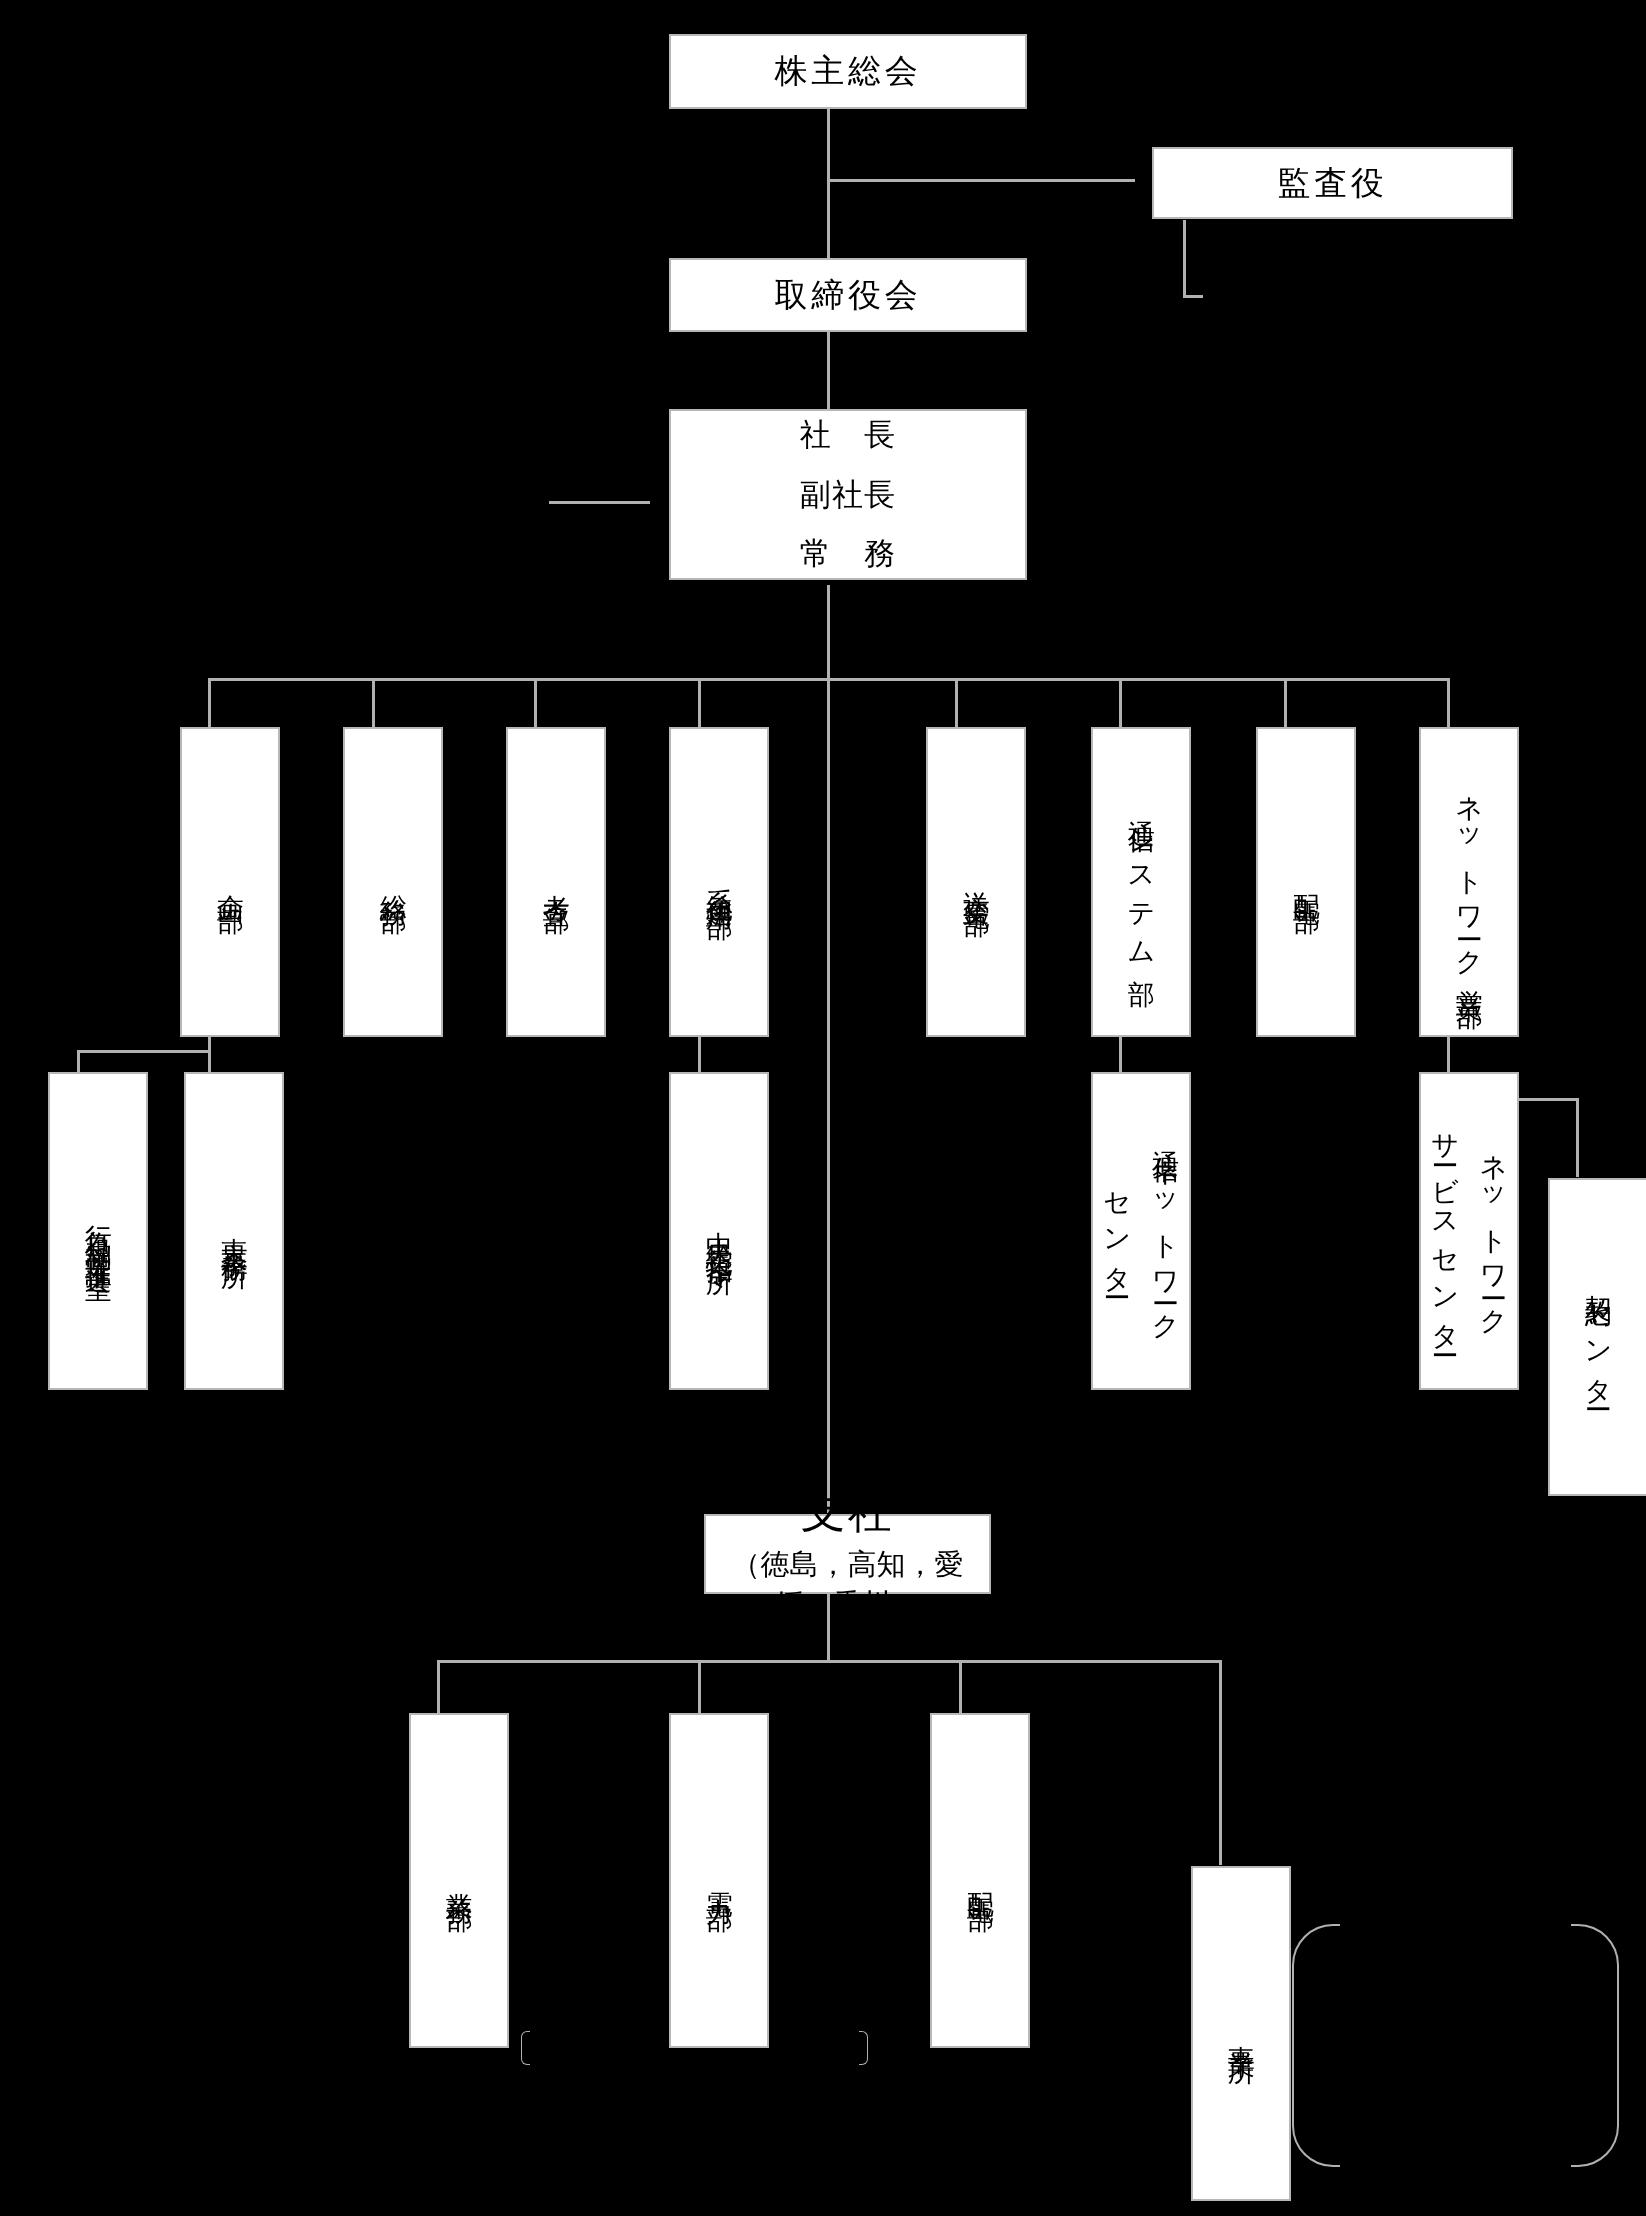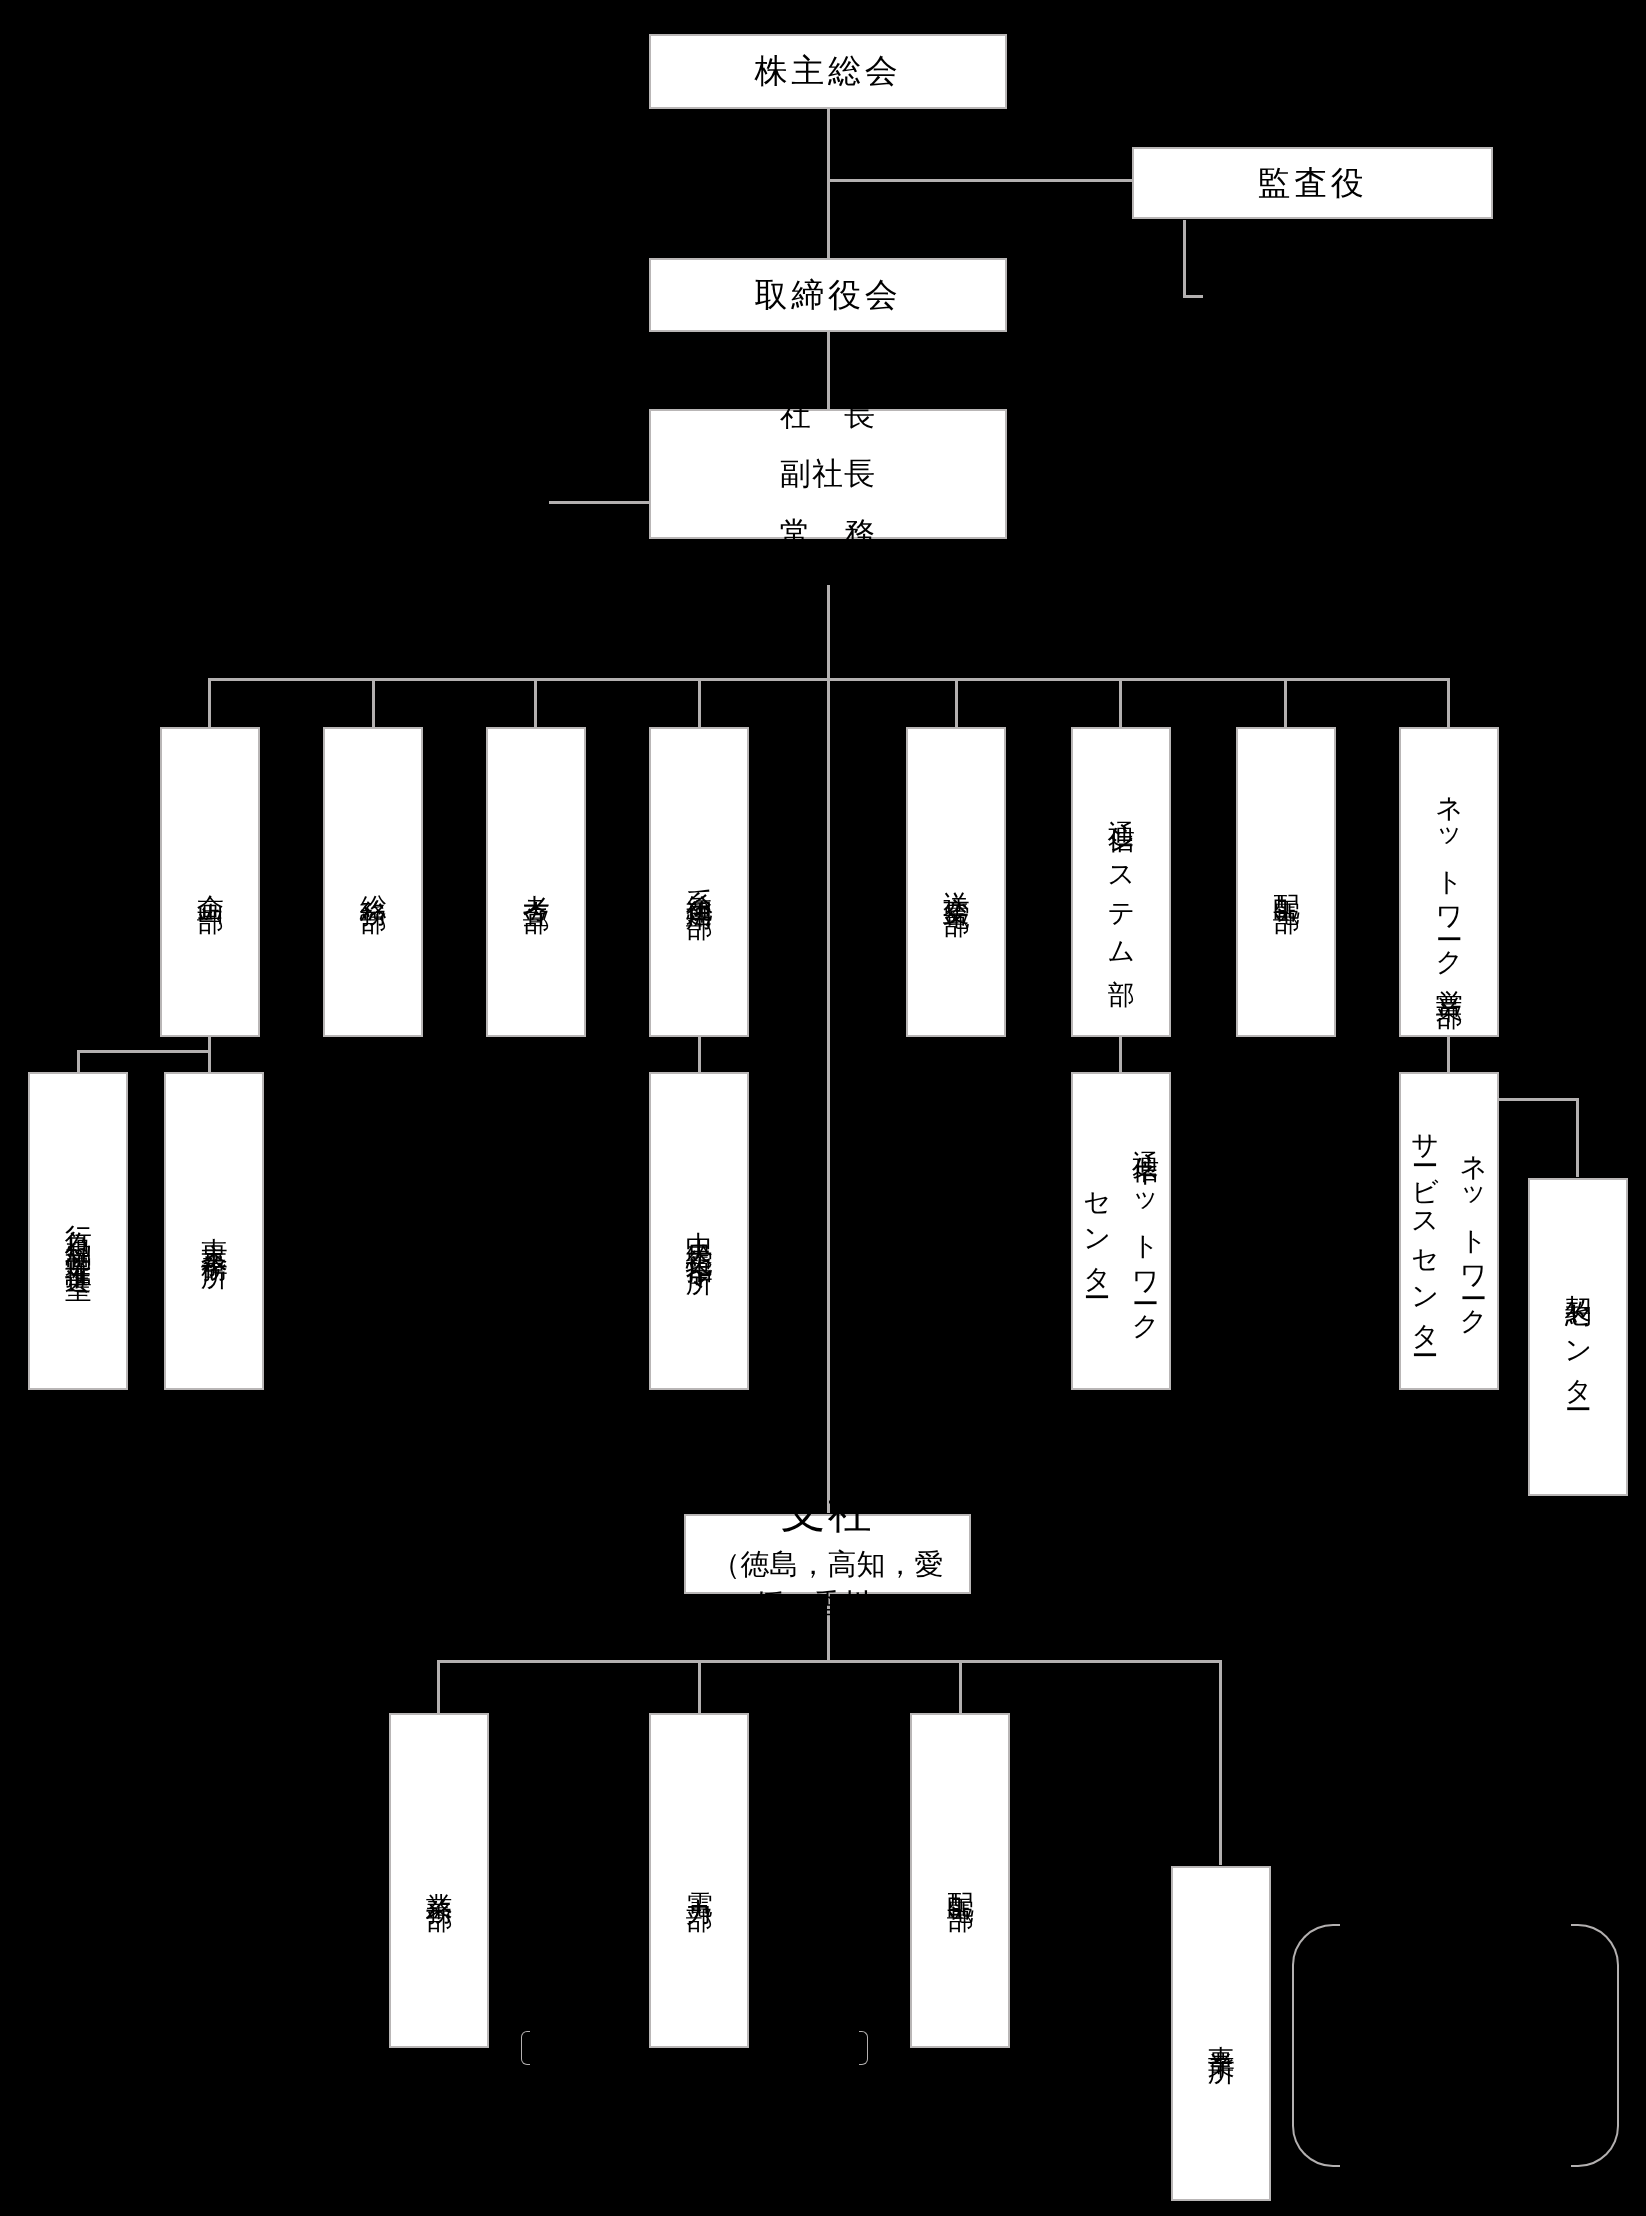"株主総会" .box { margin-left: none -> 20px }
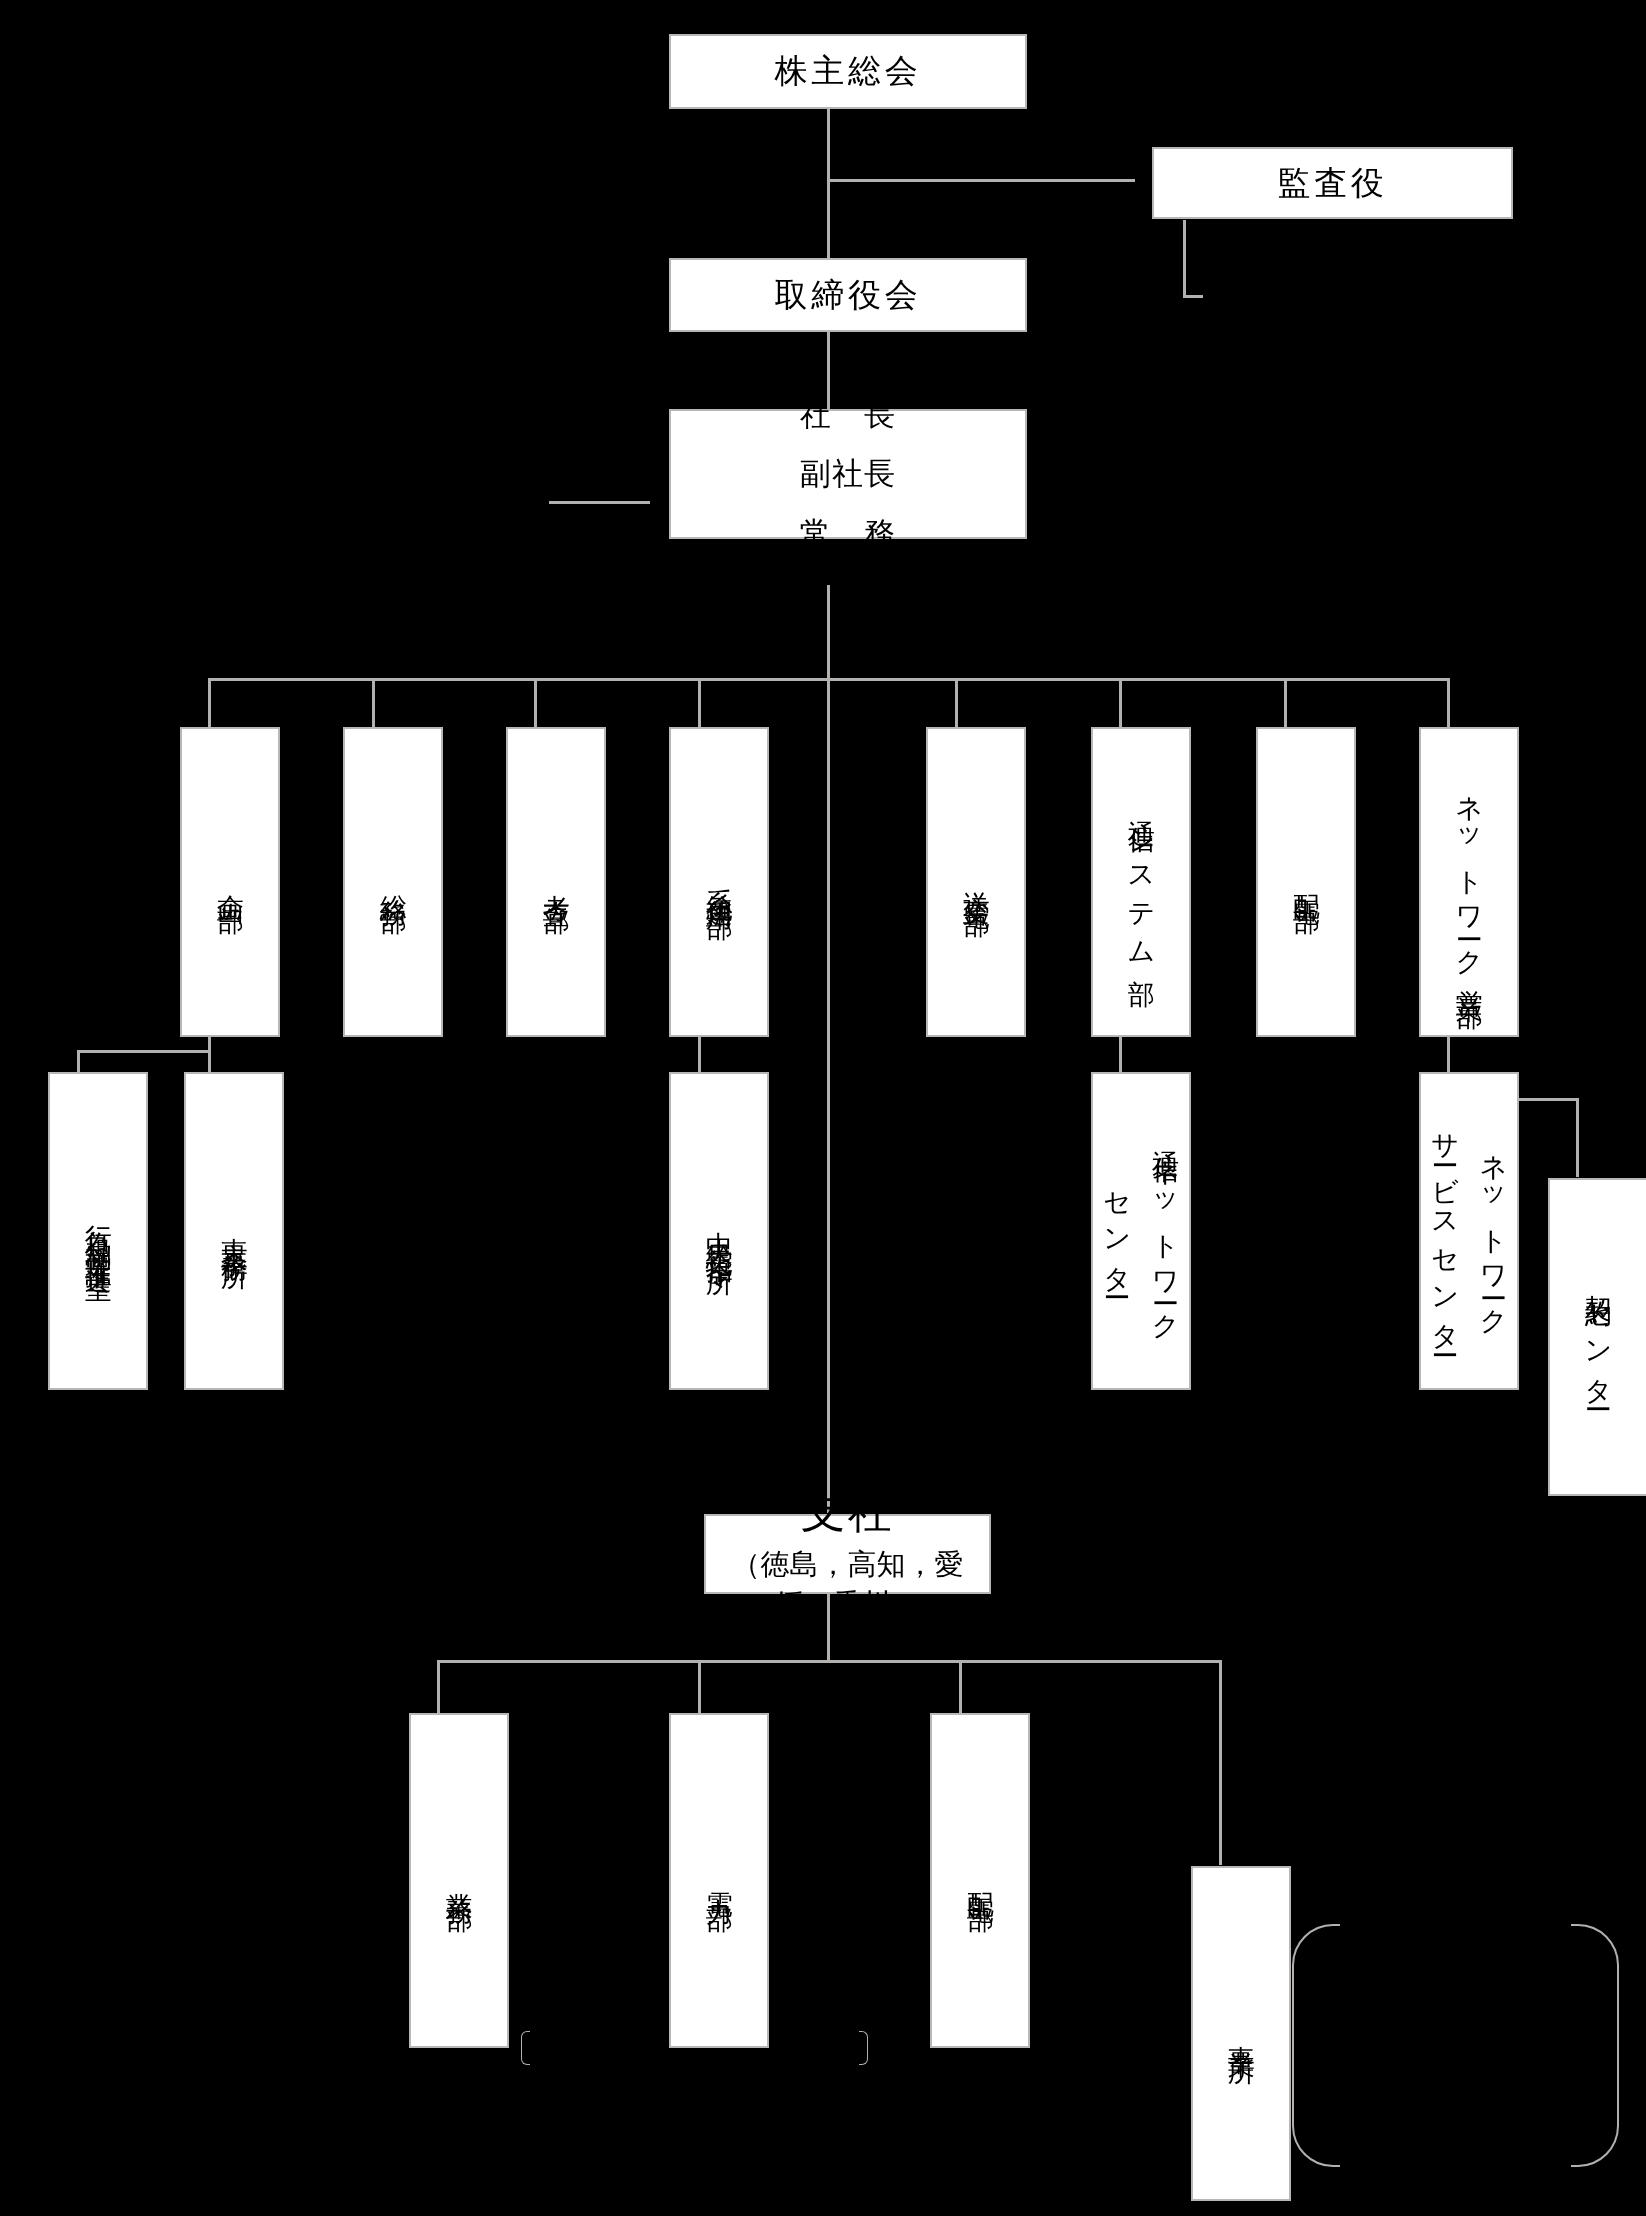"社 長" div.box { height: 130px -> 171px }
